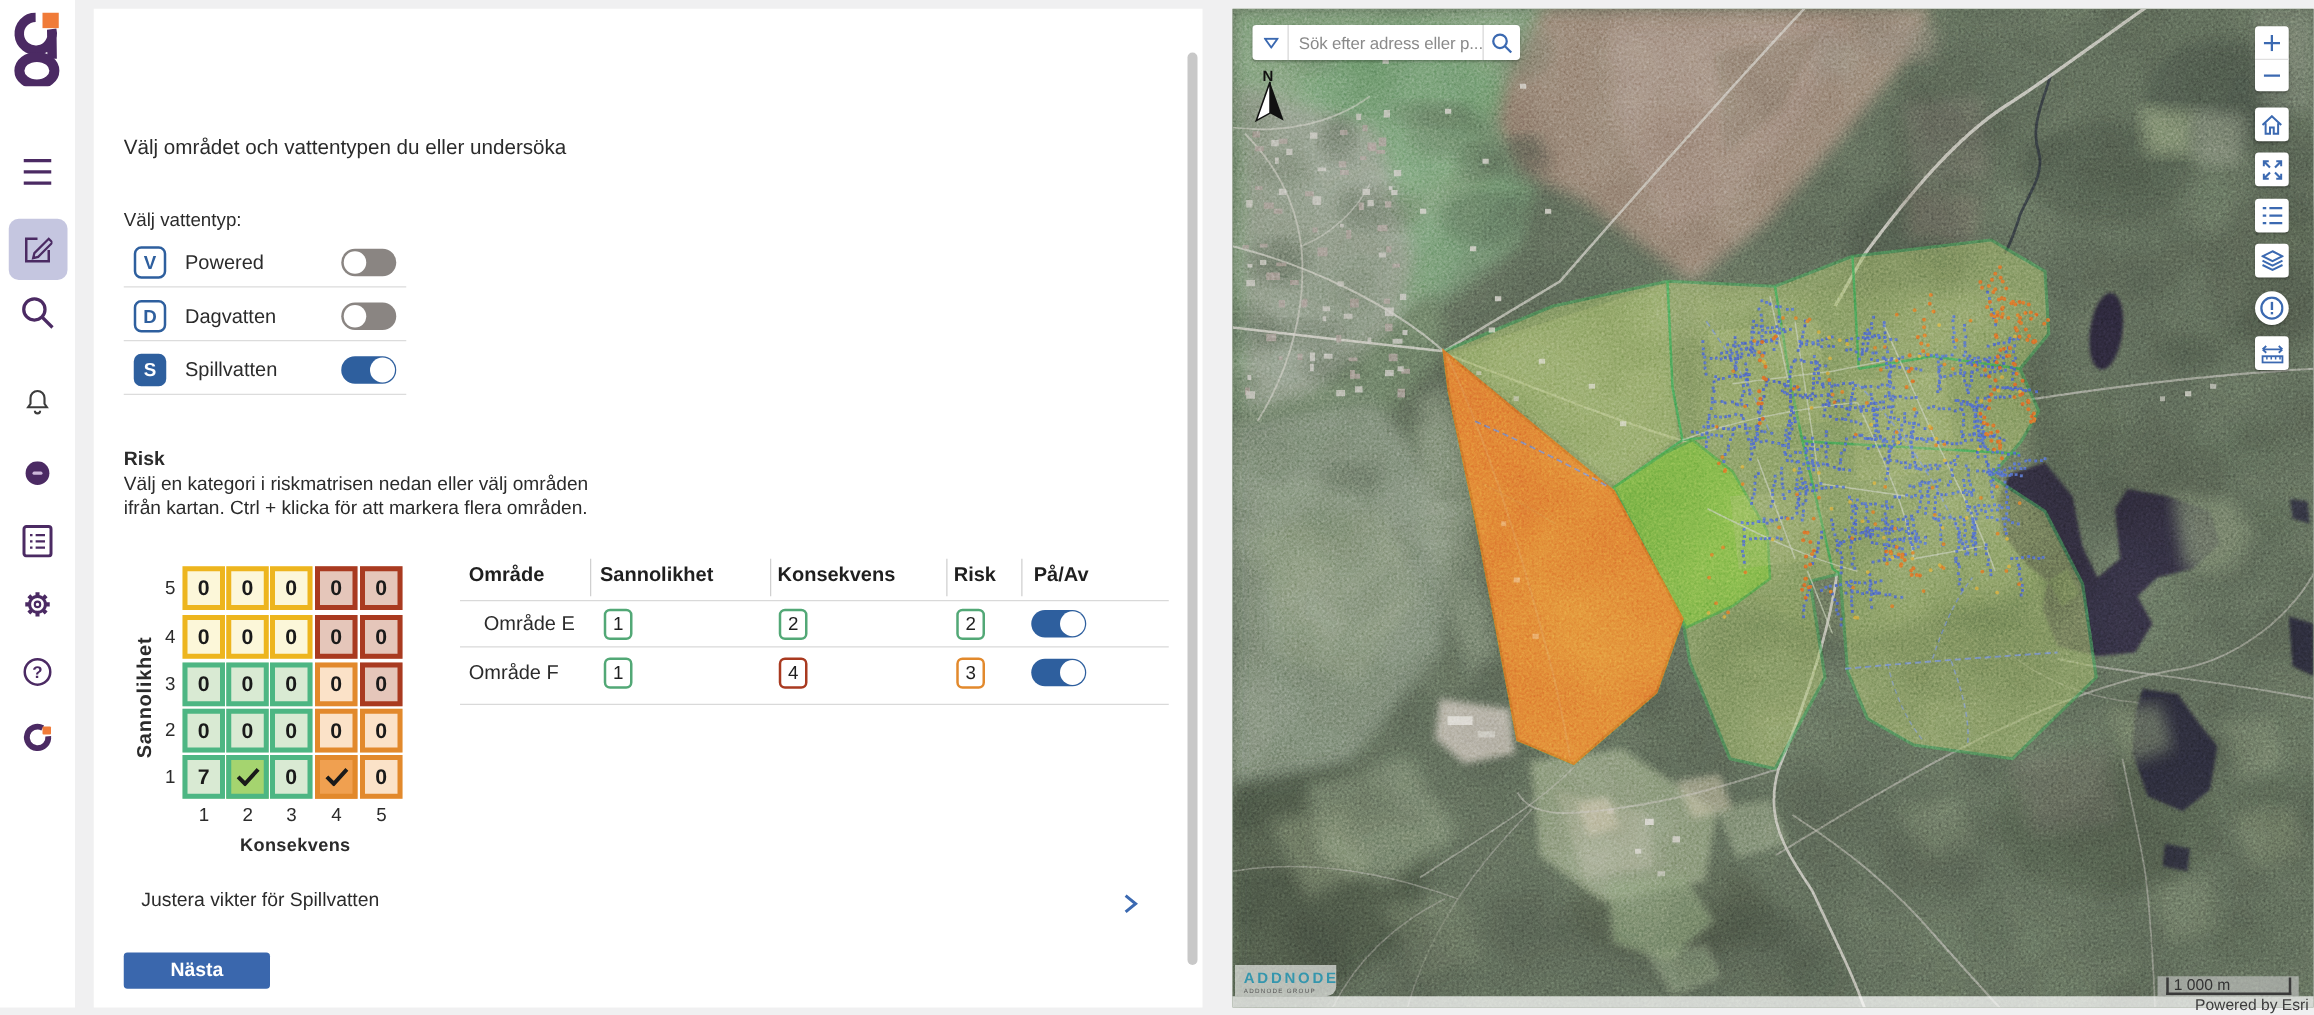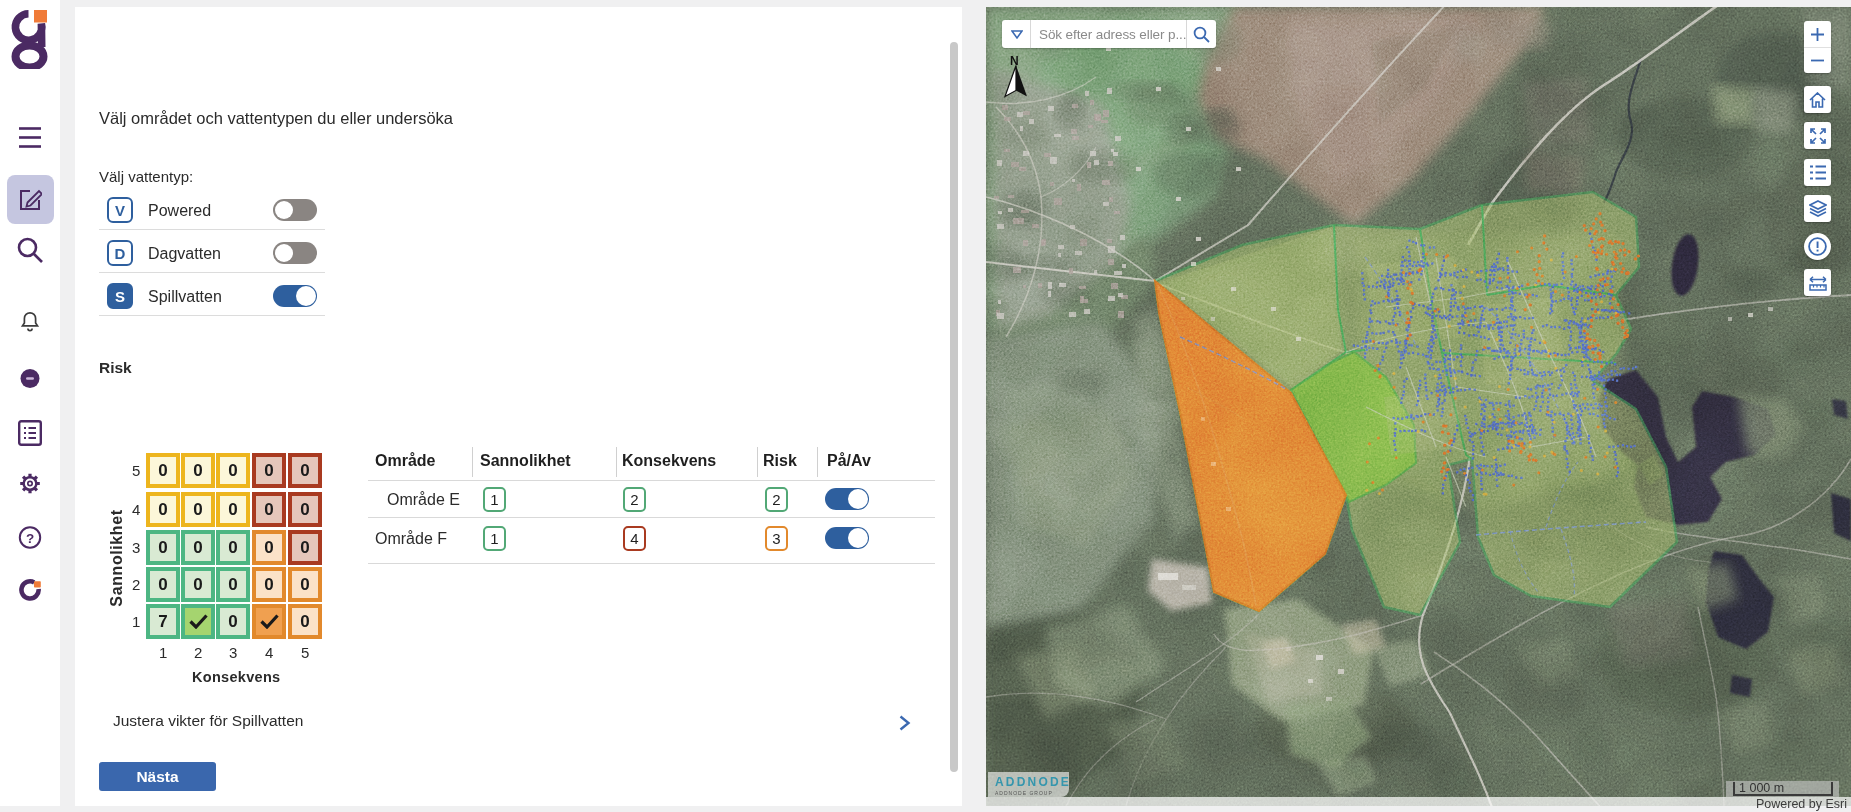"Välj en kategori i riskmatrisen" div.t { html: none -> <div>Välj en kategori i riskmatrisen nedan eller välj områden<br>ifrån kartan. Ctrl + klicka för att markera flera områden.</div> }
